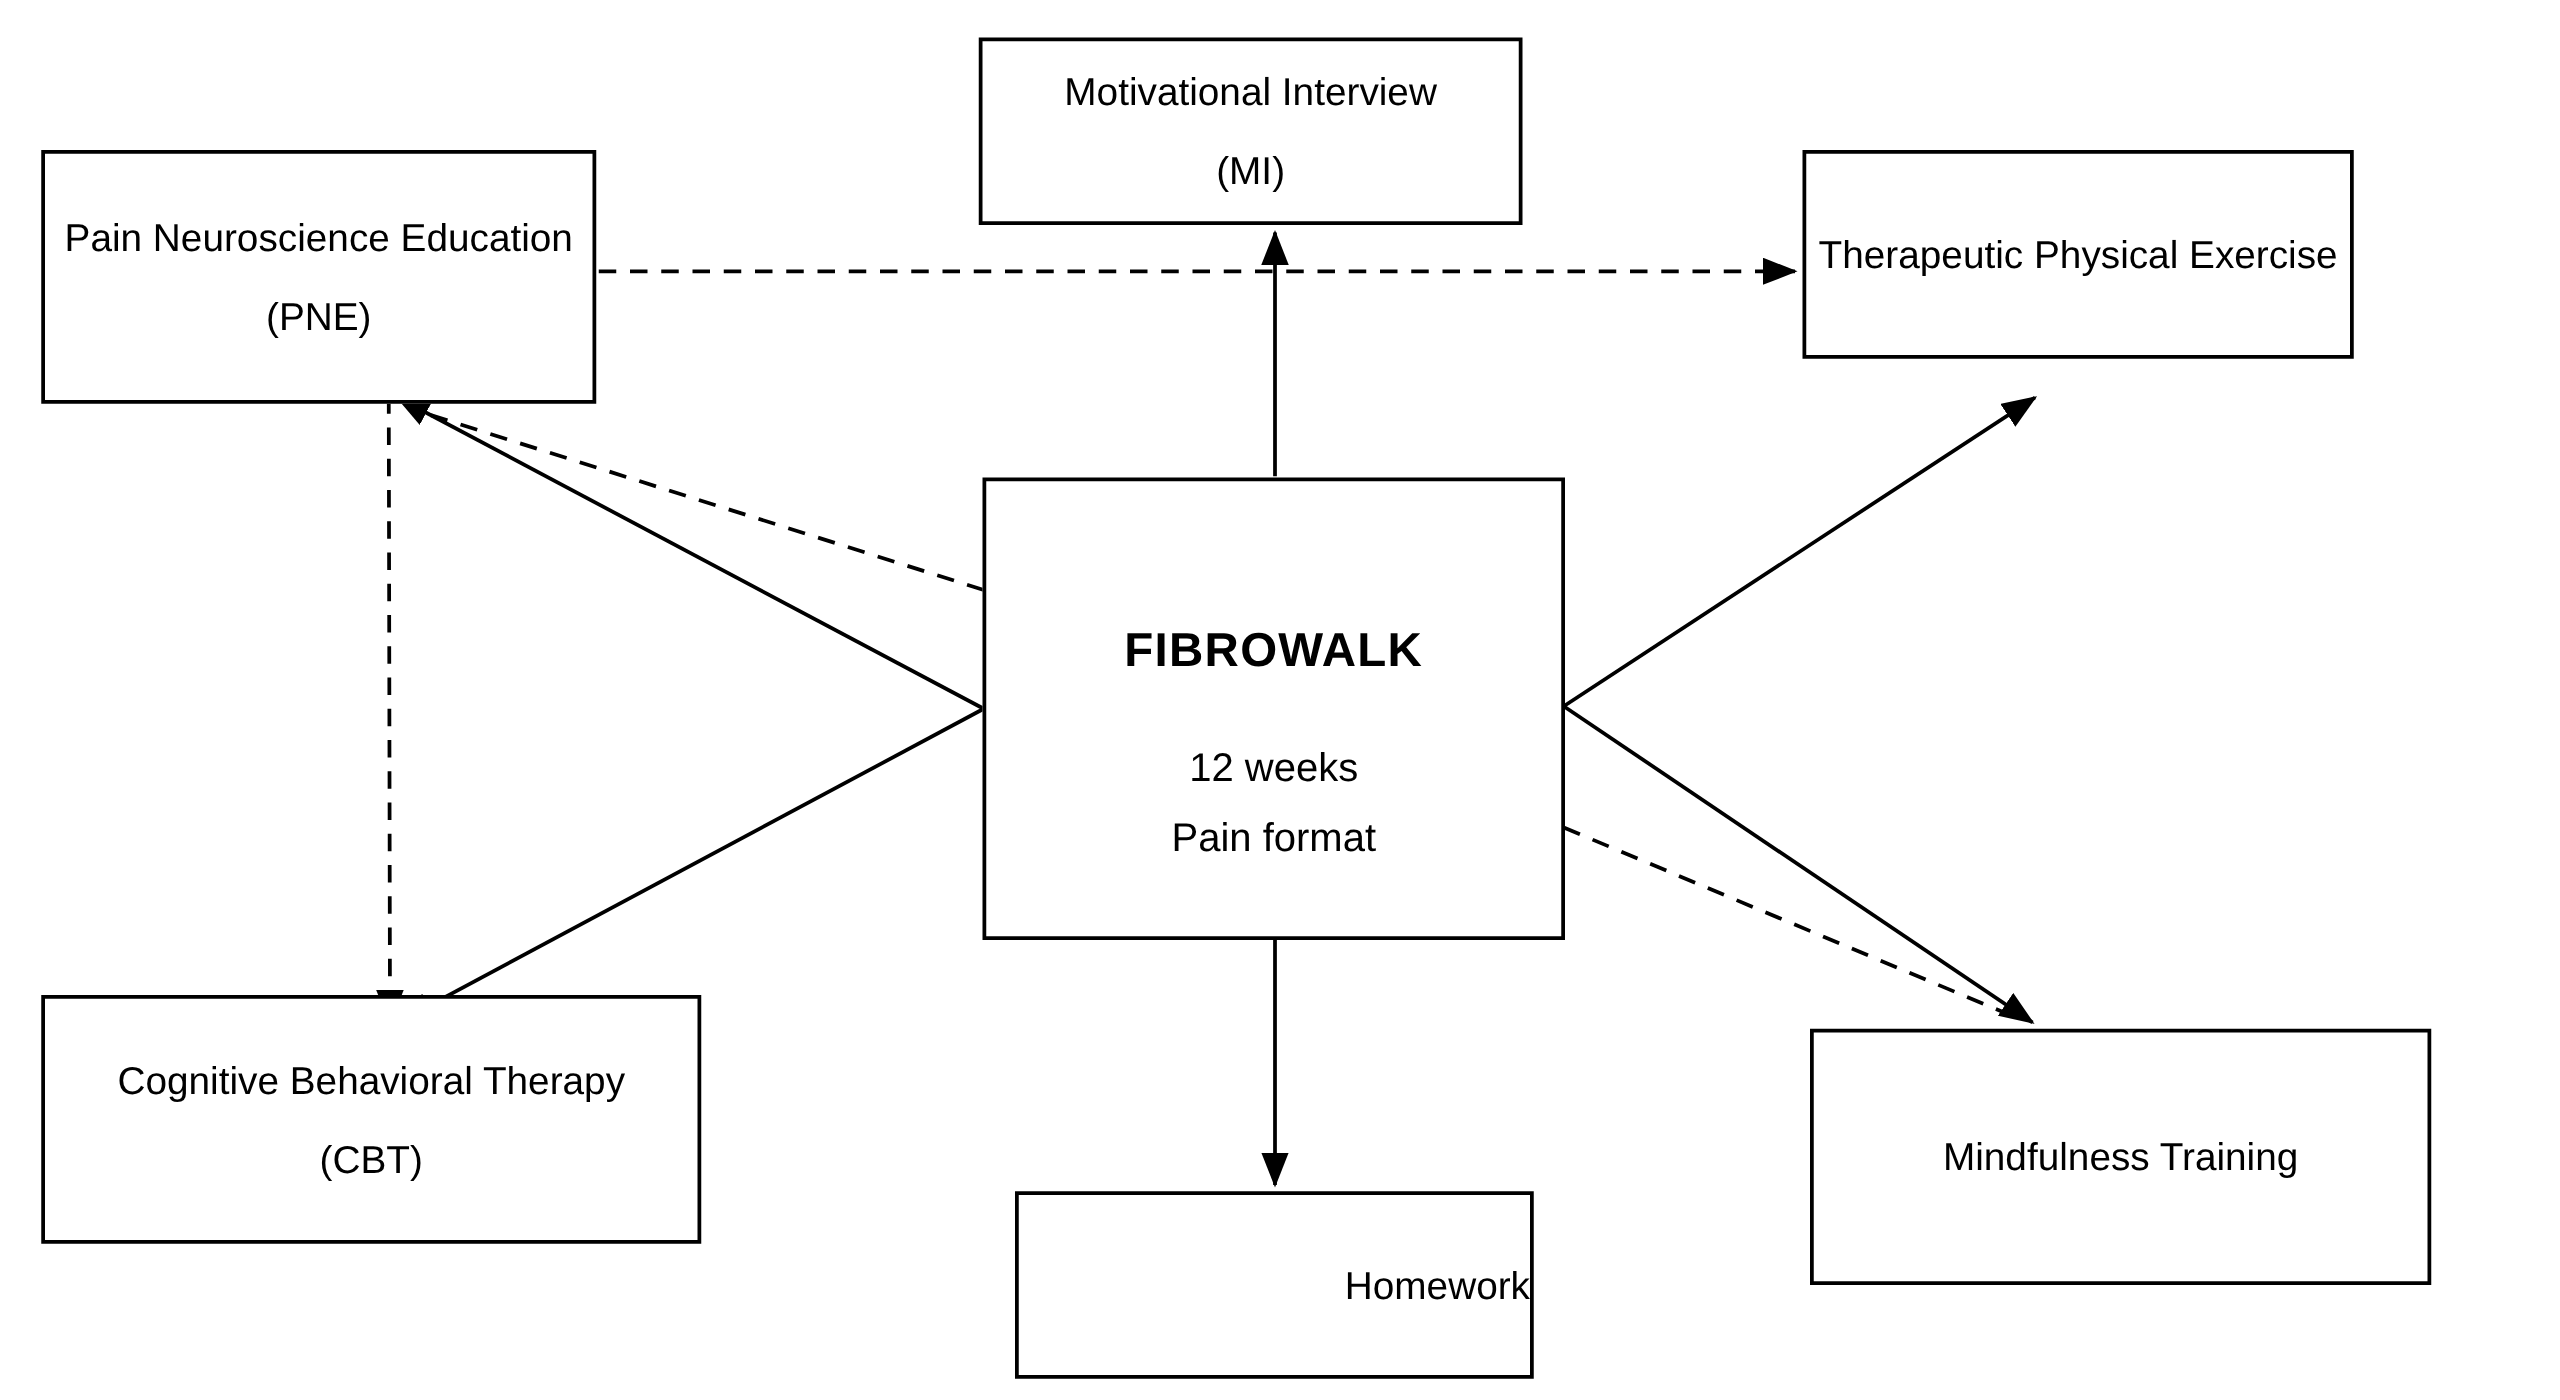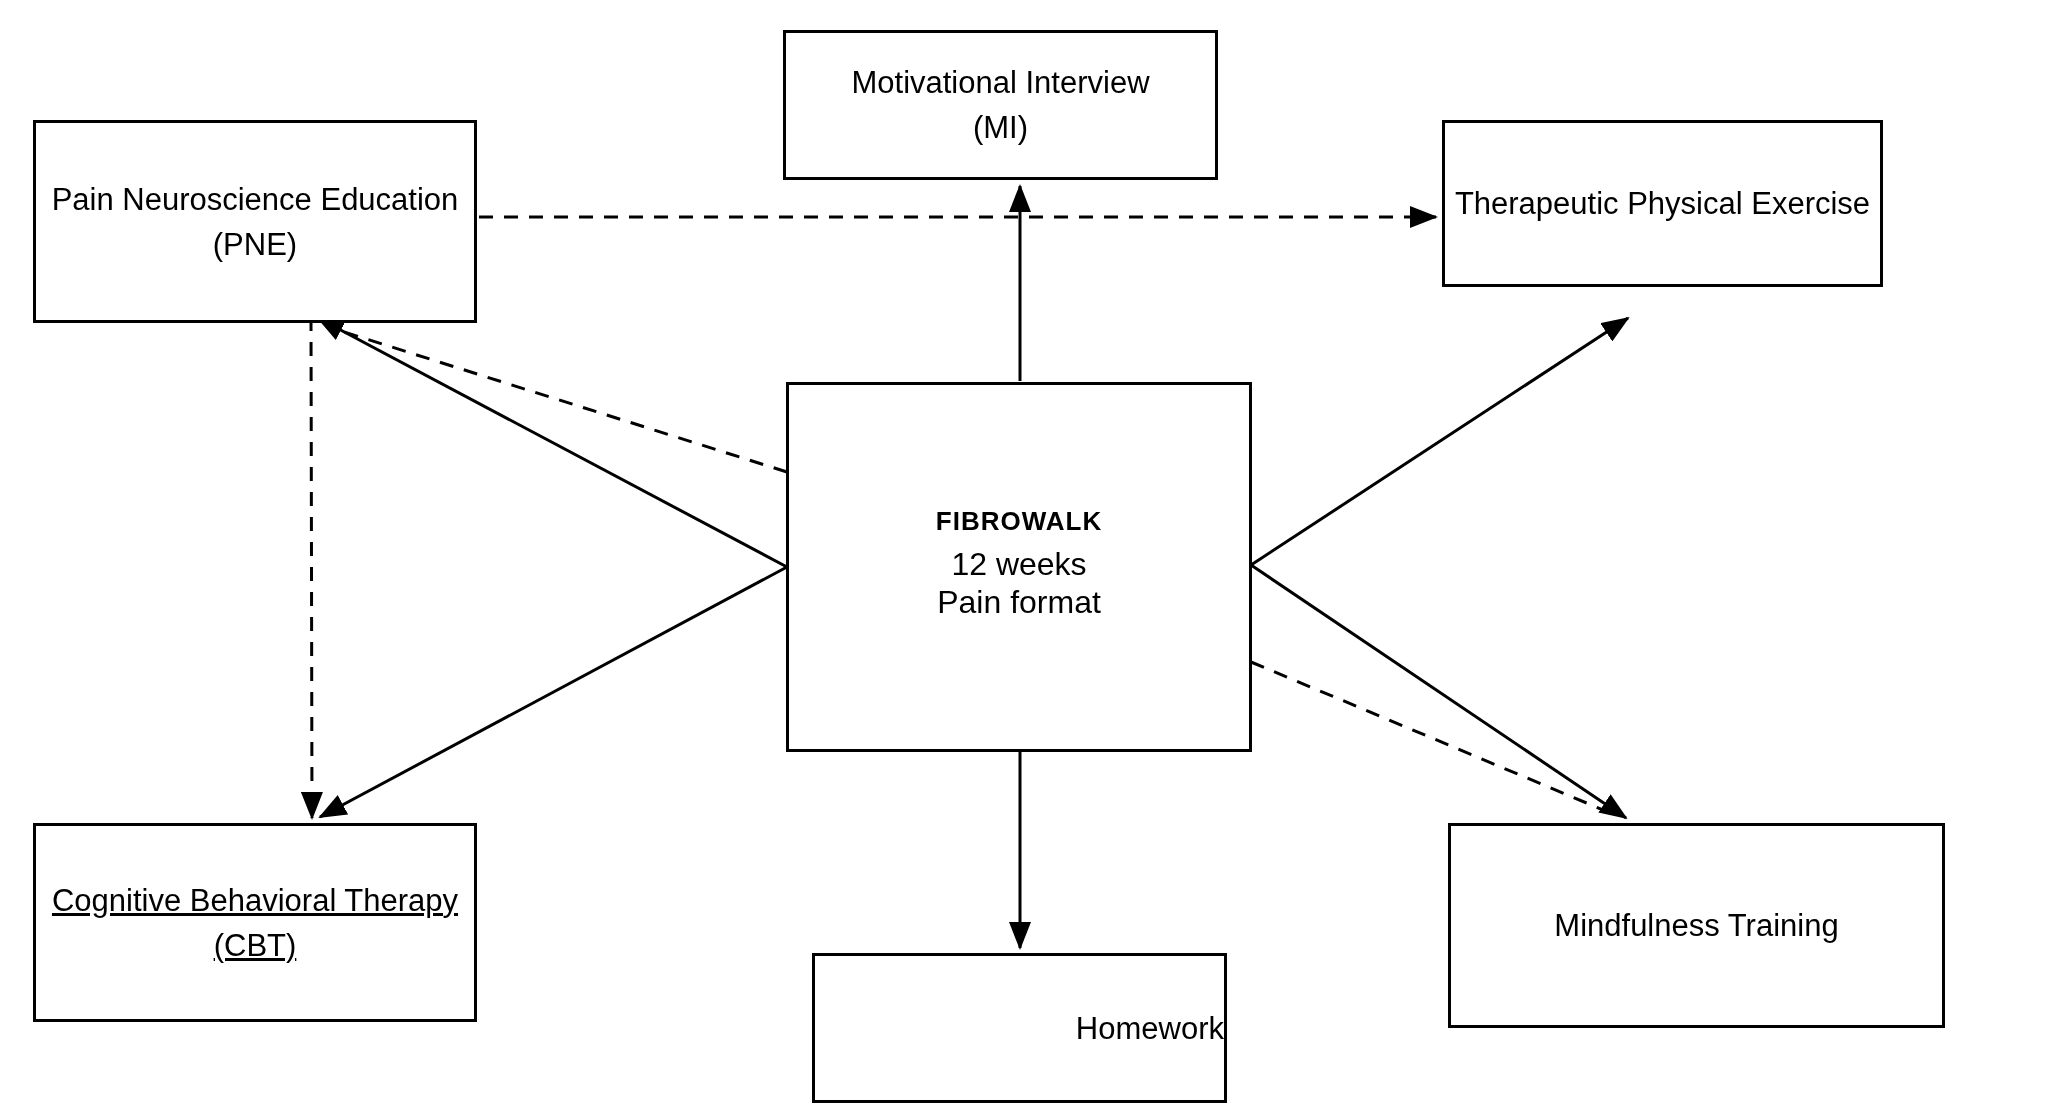"Motivational Interview" .node { gap: none -> 18px }
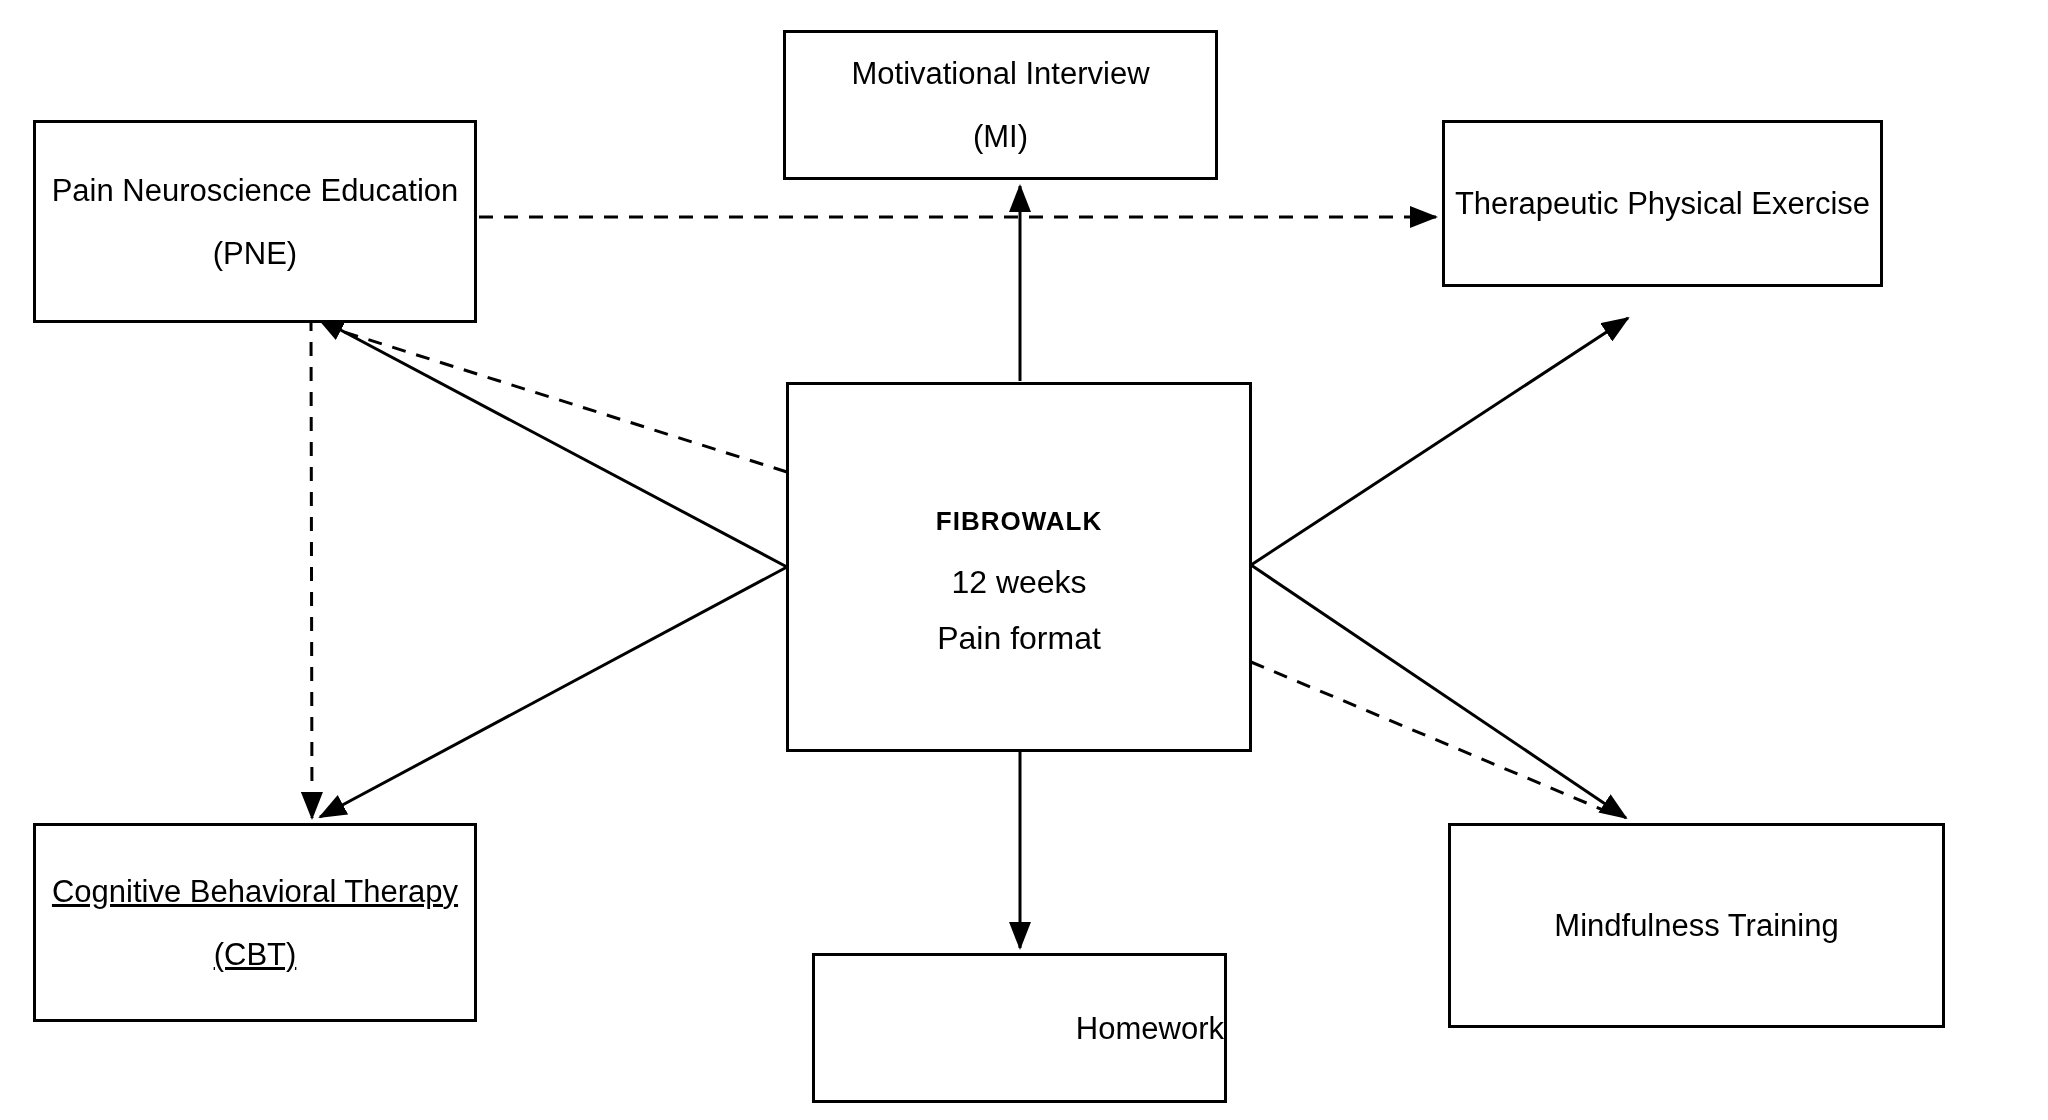"FIBROWALK" .fibro-title { font-size: 26px -> 38px; margin-bottom: none -> 32px }
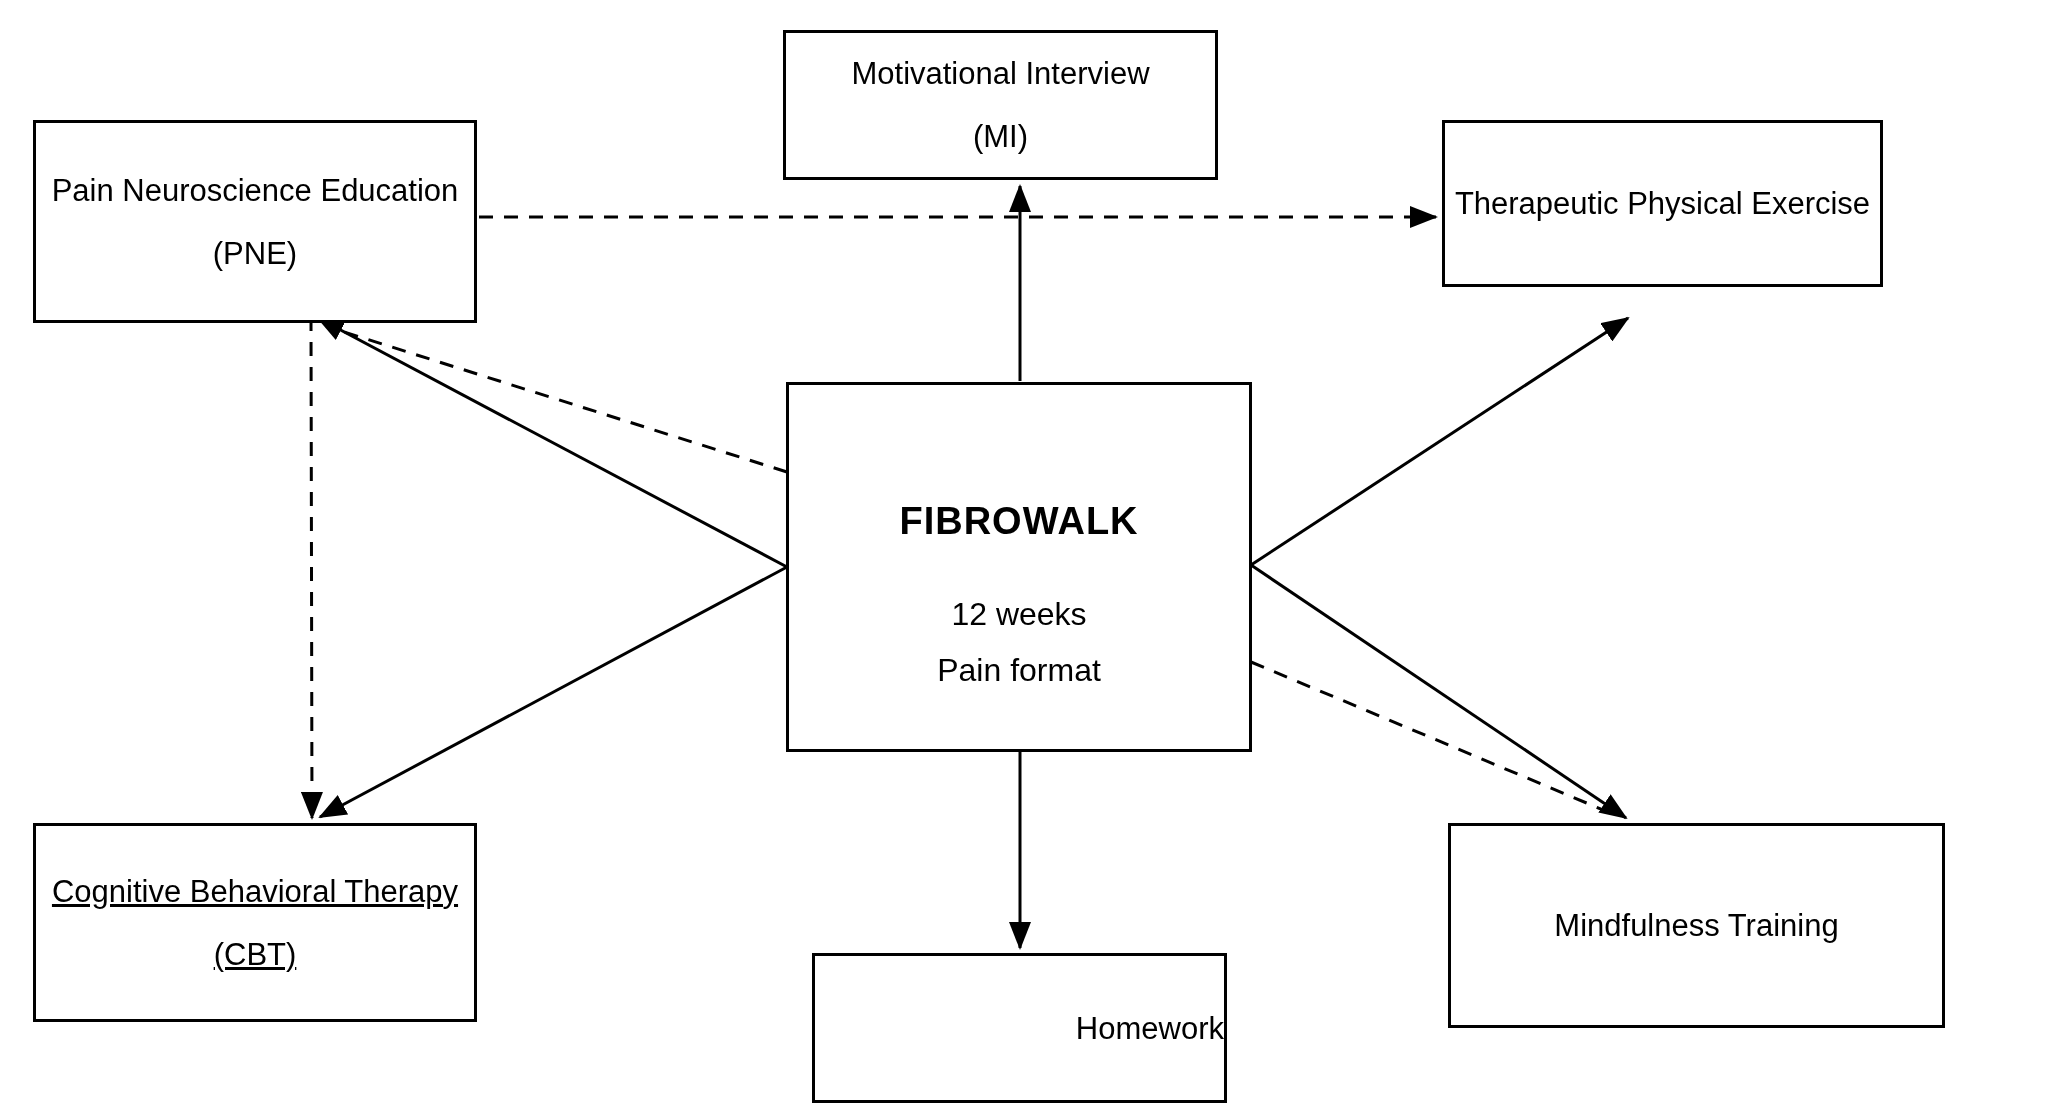"Cognitive Behavioral Therapy" .box-cbt { text-decoration: underline -> none; top: 823px -> 796px; width: 444px -> 528px }
